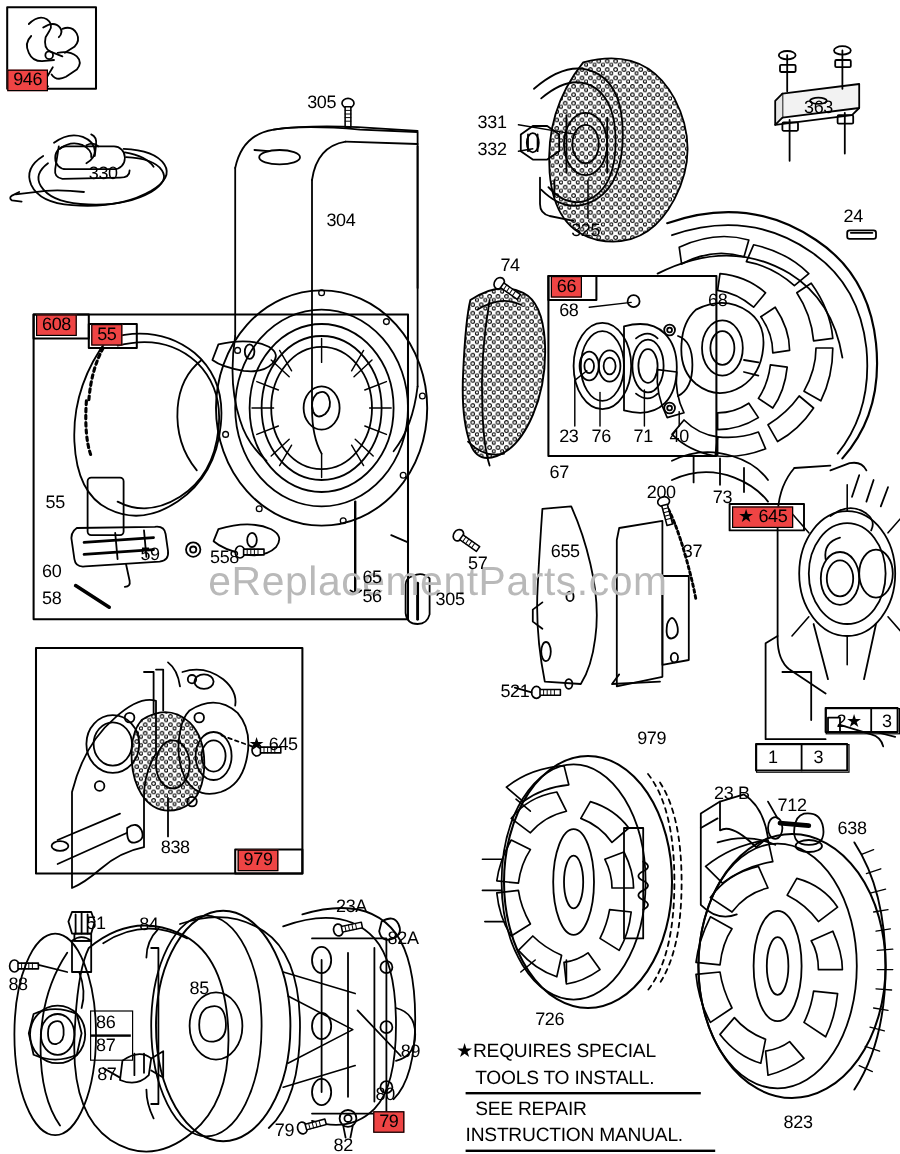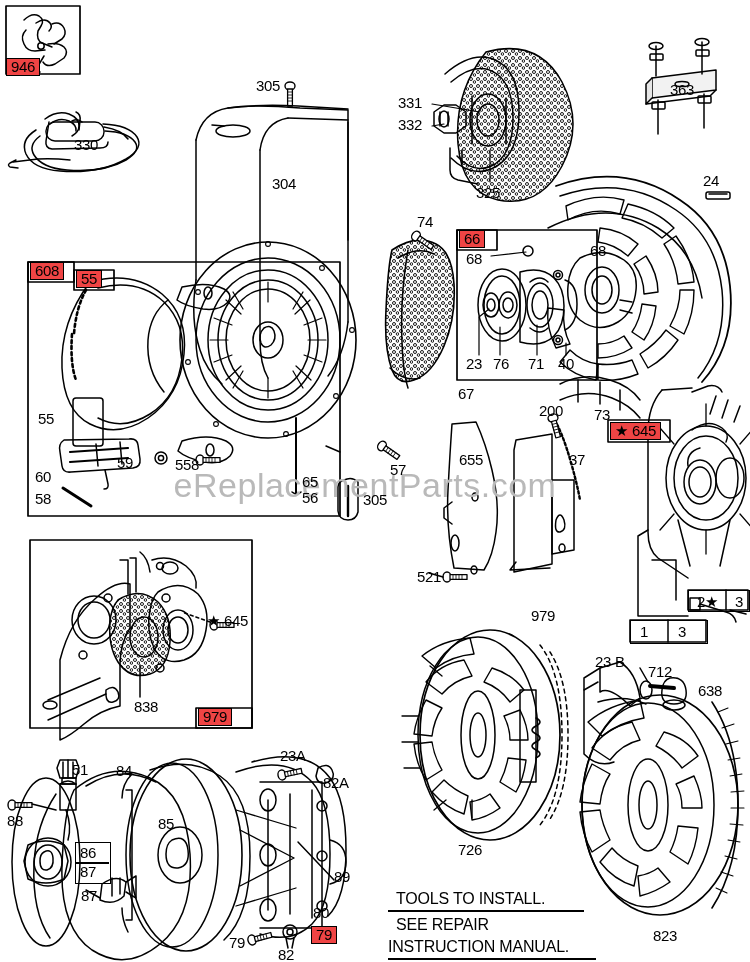"726" div.lbl { margin-left: 12px -> none }
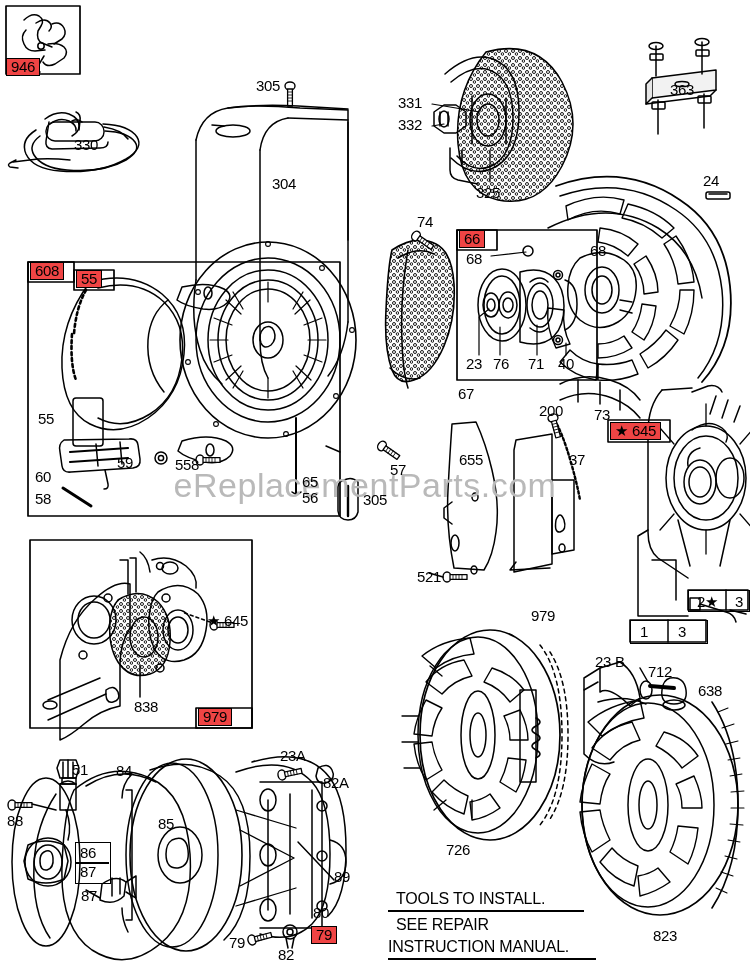"★REQUIRES SPECIAL" div.note { html: none -> <div>★REQUIRES SPECIAL</div> }
